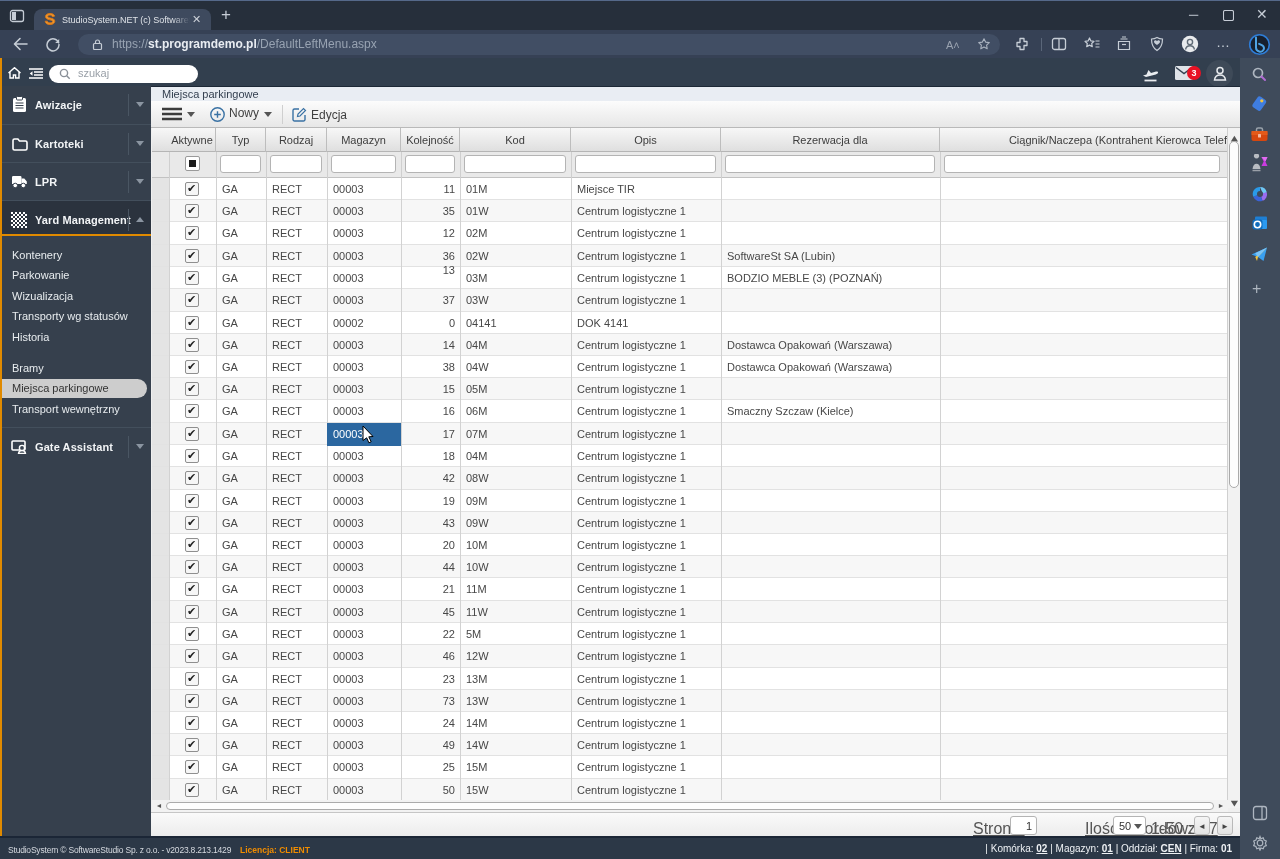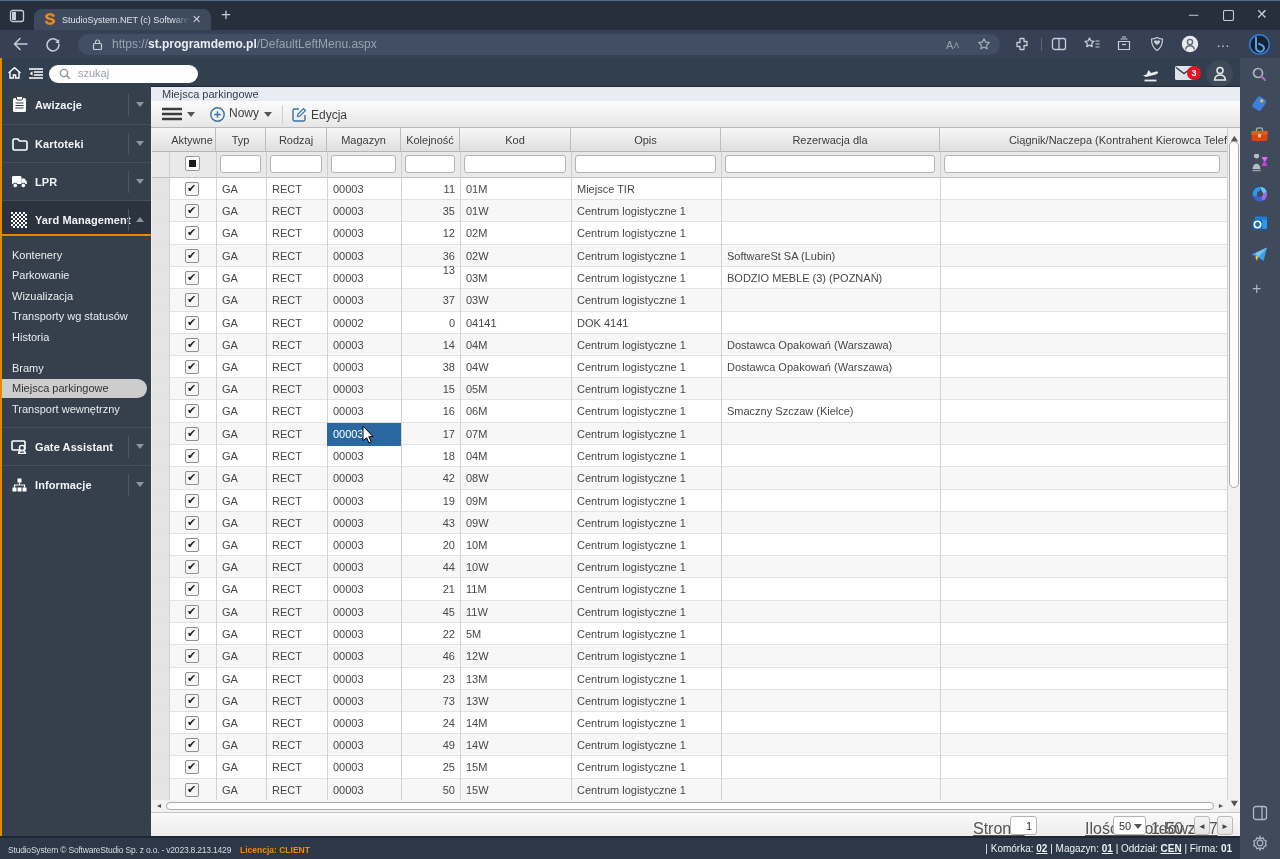"Informacje" div.mitem { html: <div> <svg> <rect></rect> <rect></rect> <rect></rect> <rect></rect> <path></path> </svg> <span>Informacje</span> <span></span> <span></span> </div> -> none }
